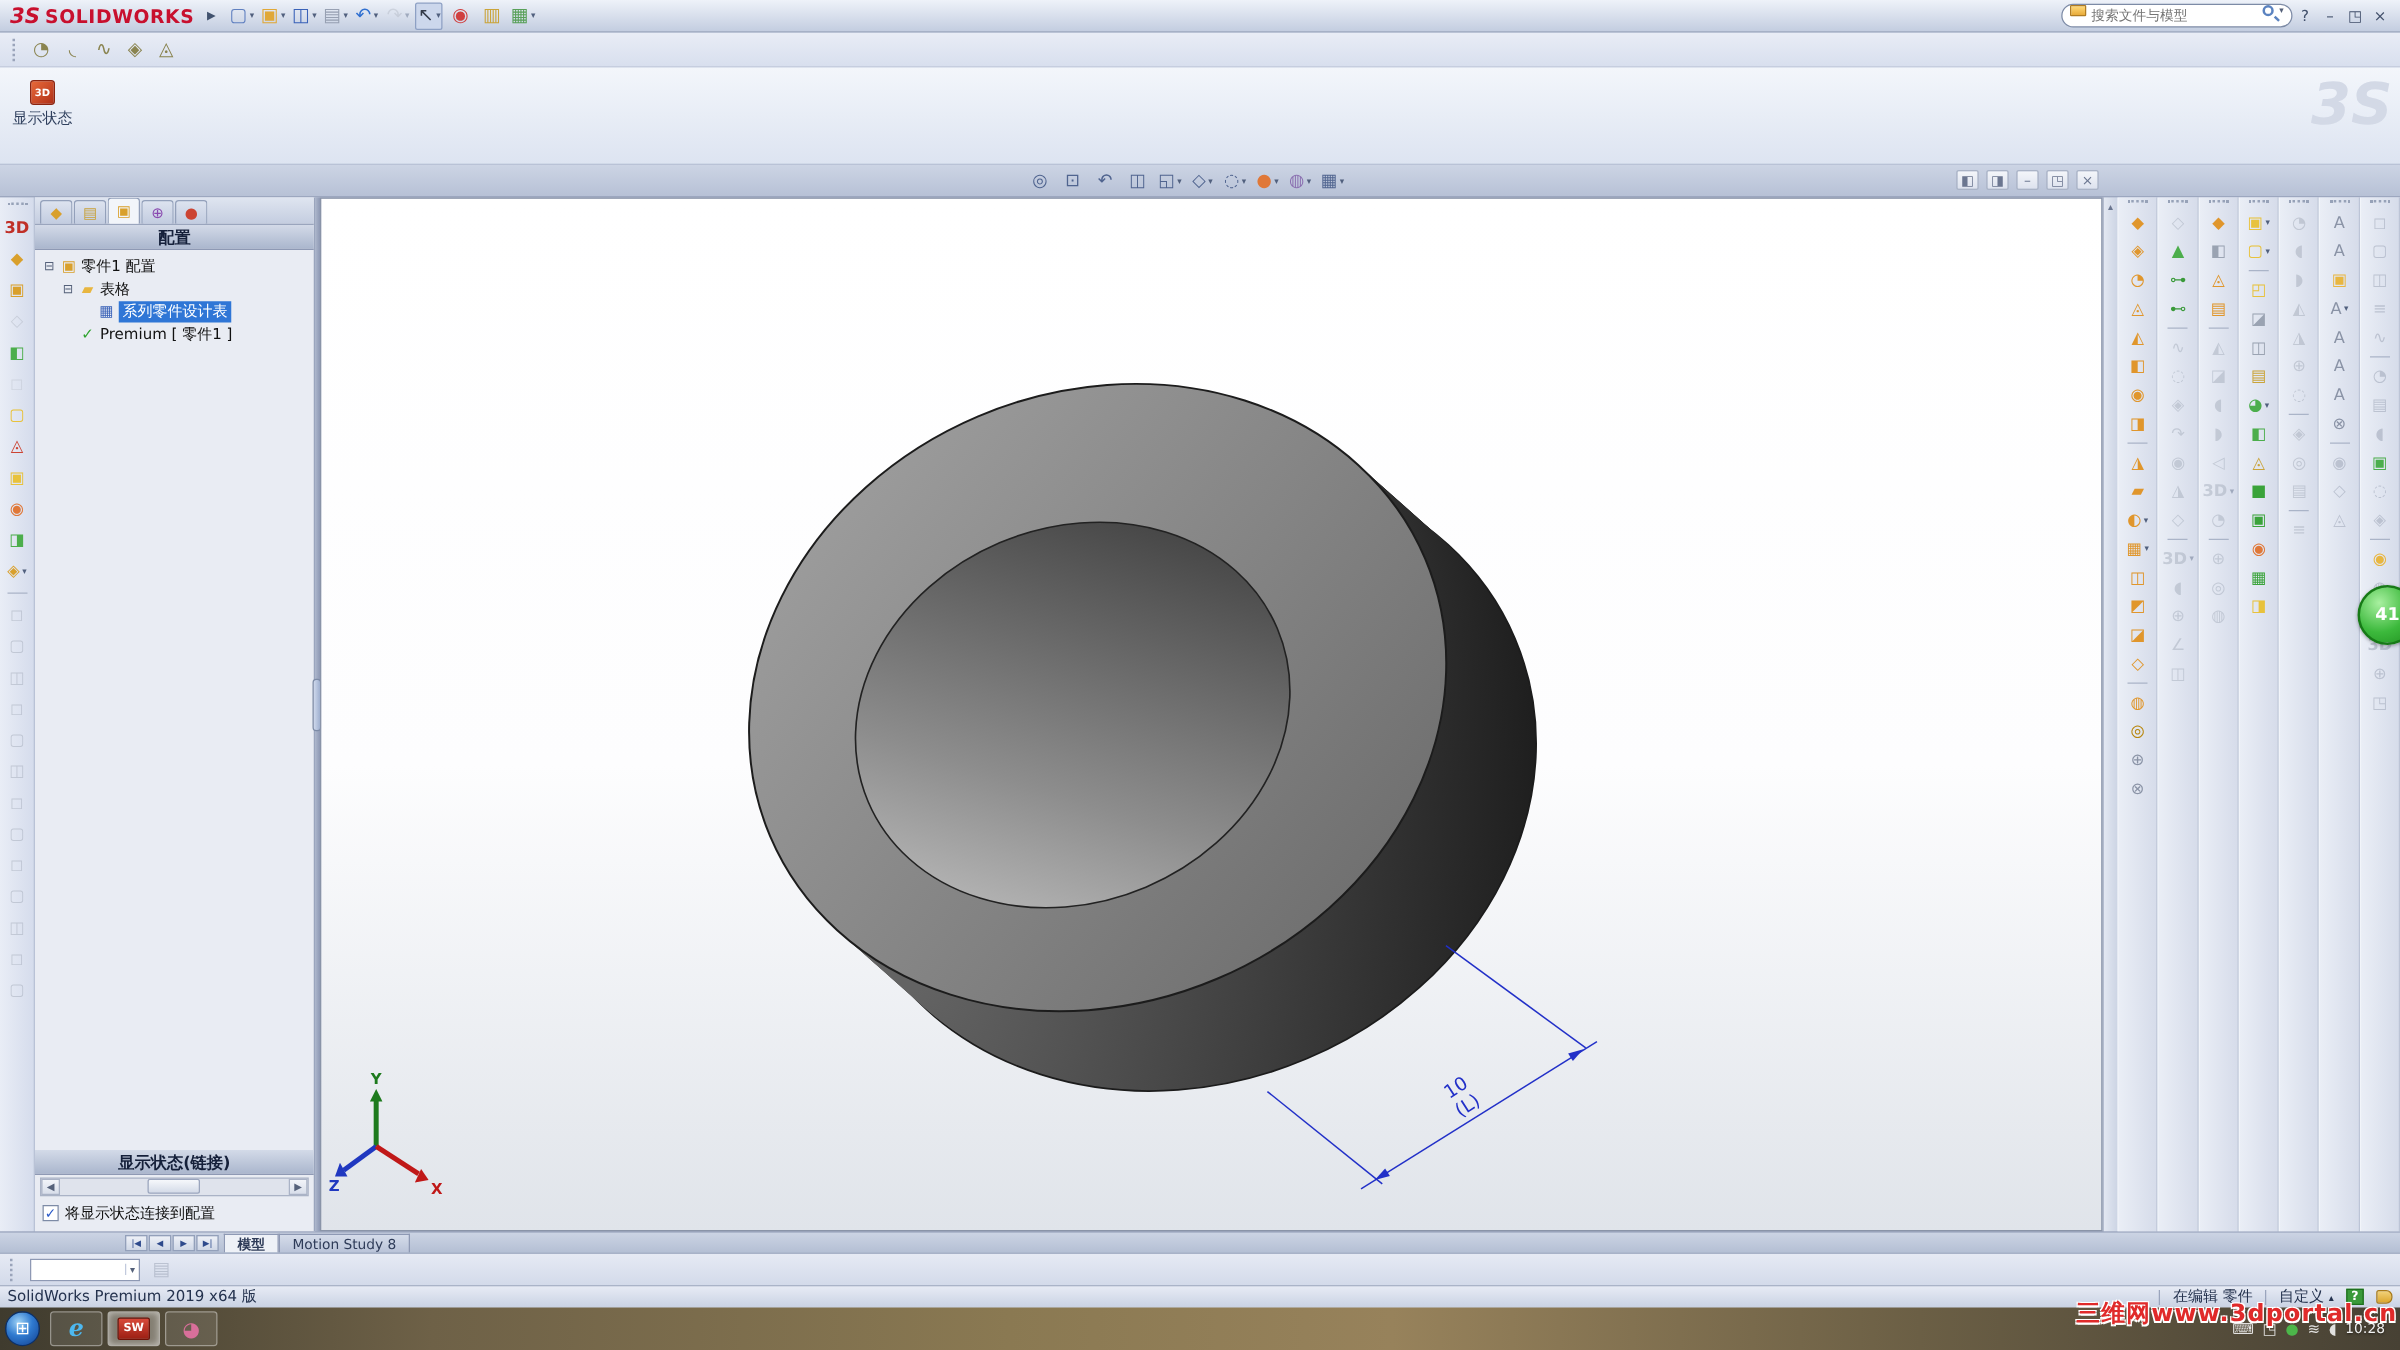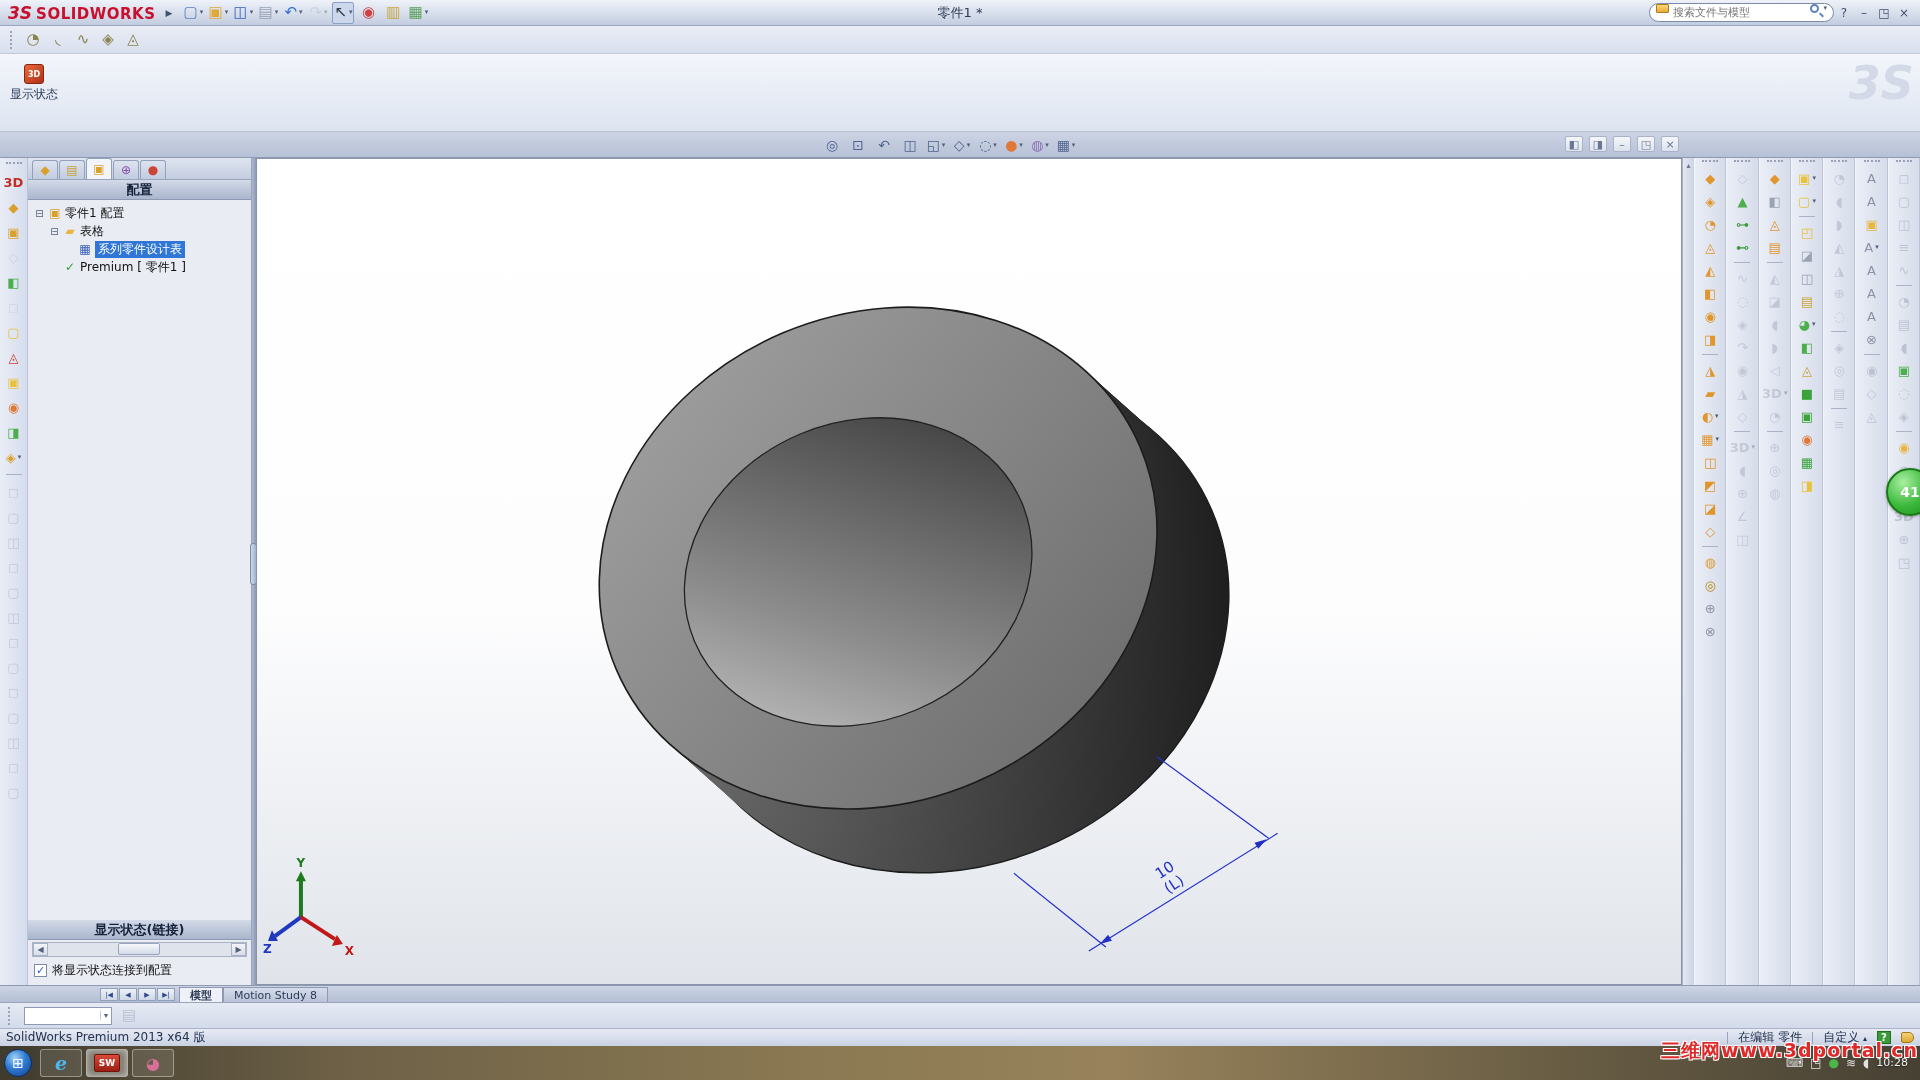"零件1 *" div.doc-title { html: <div>零件1 *</div> -> none }
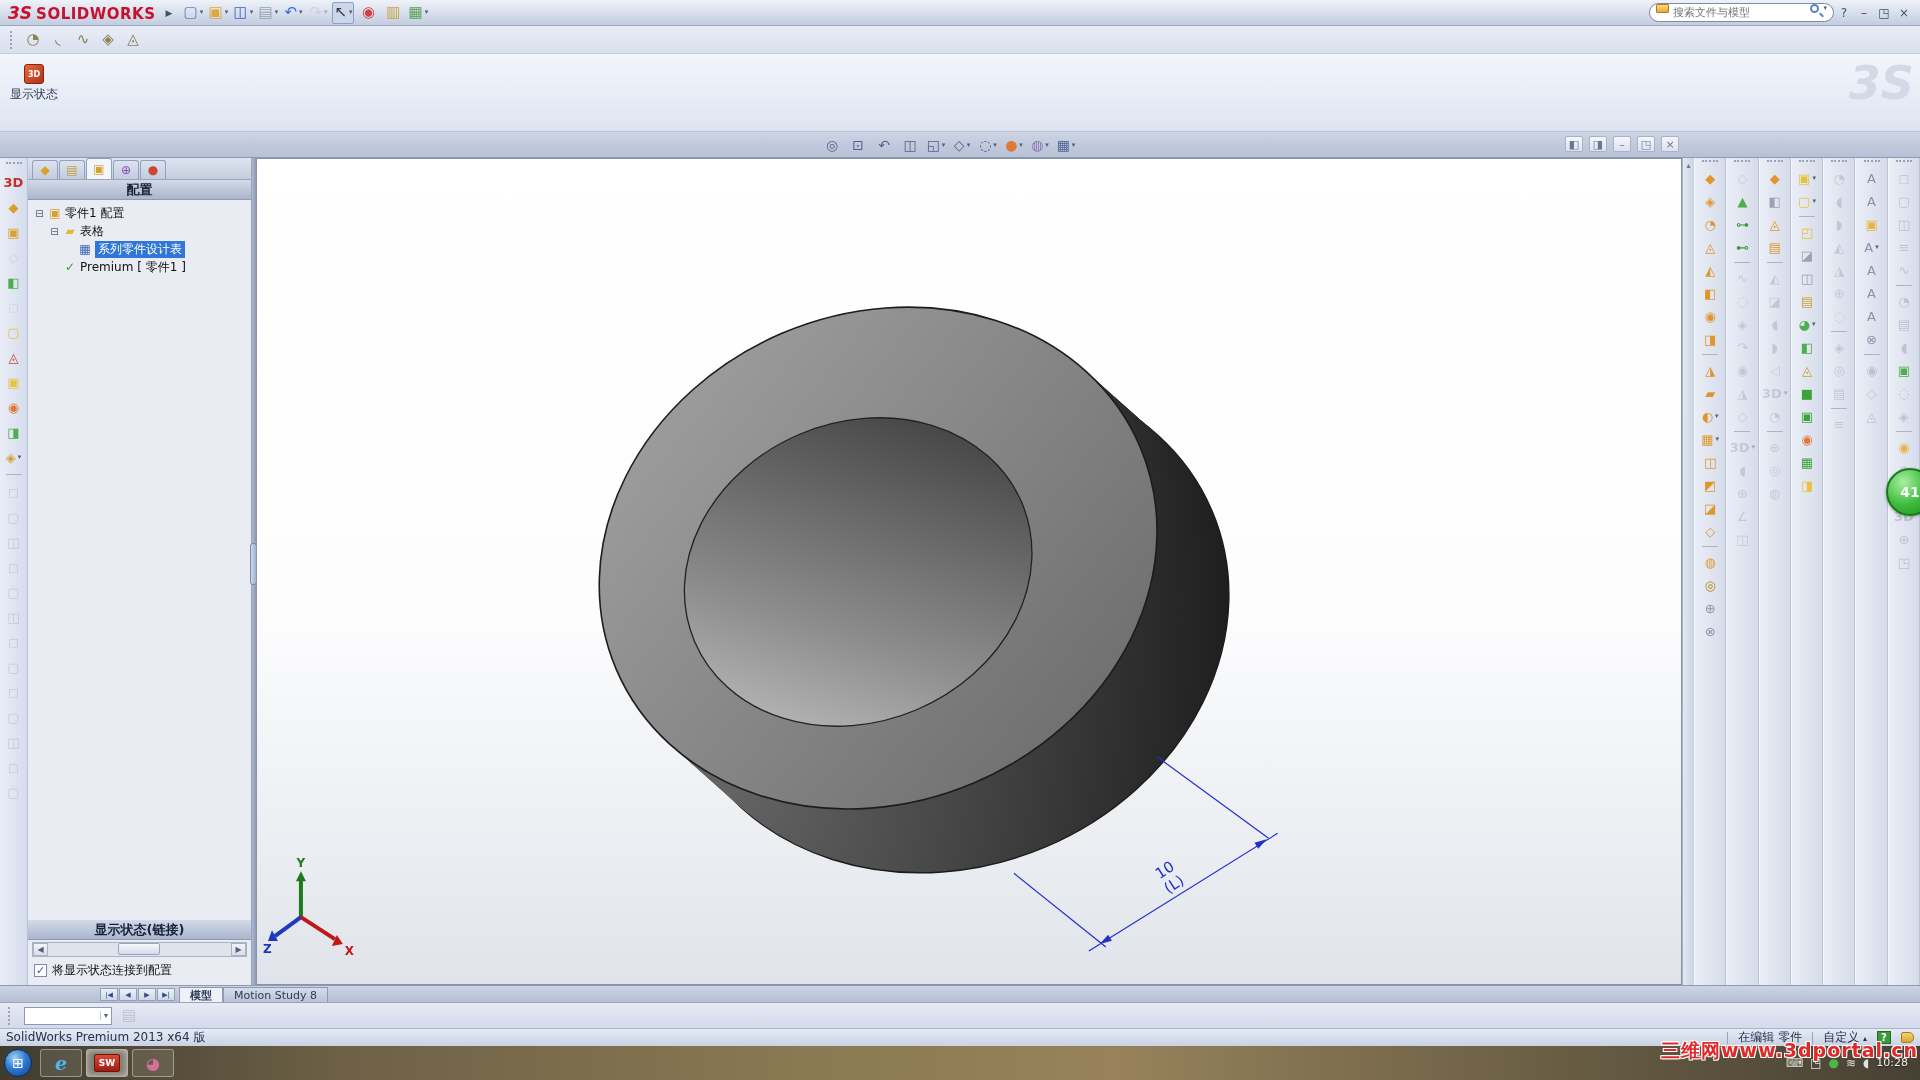"SolidWorks Premium 2013 x64 版" span { text: 2013 -> 2019 }
